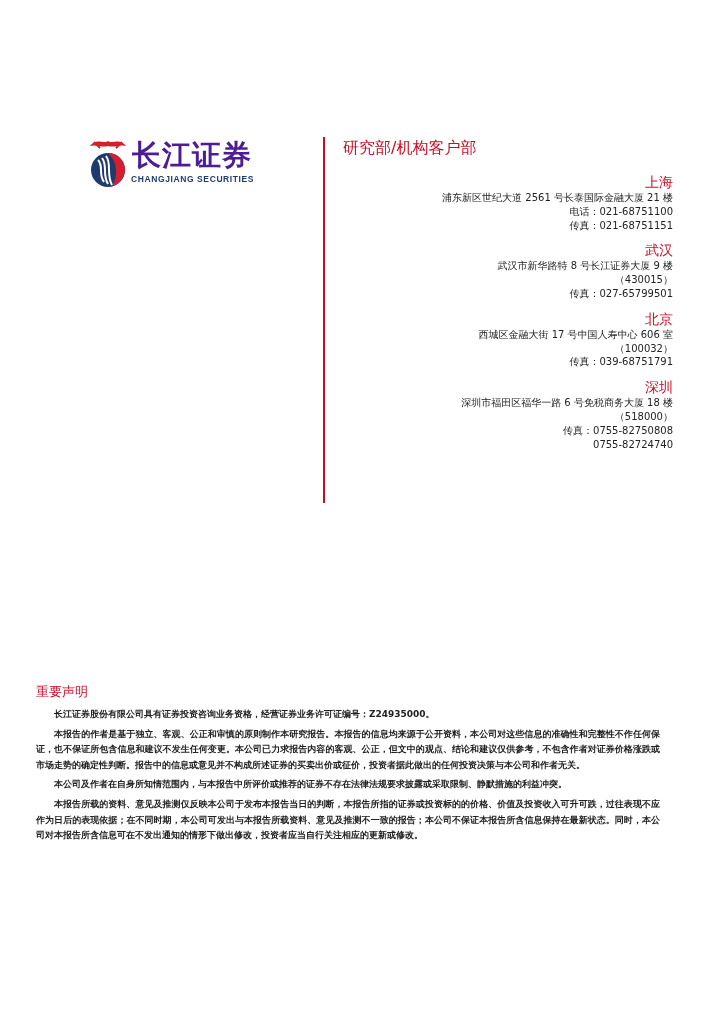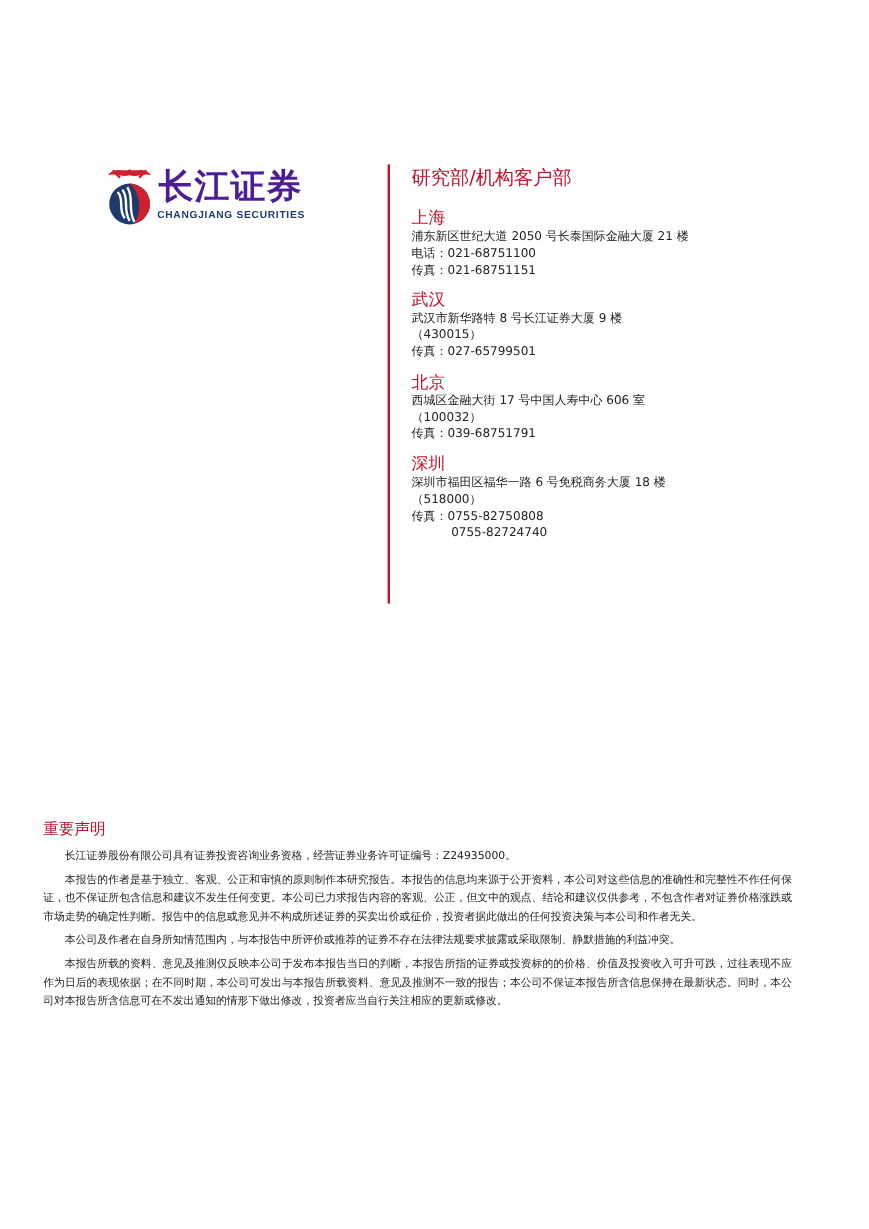"上海" .office { text-align: none -> right }
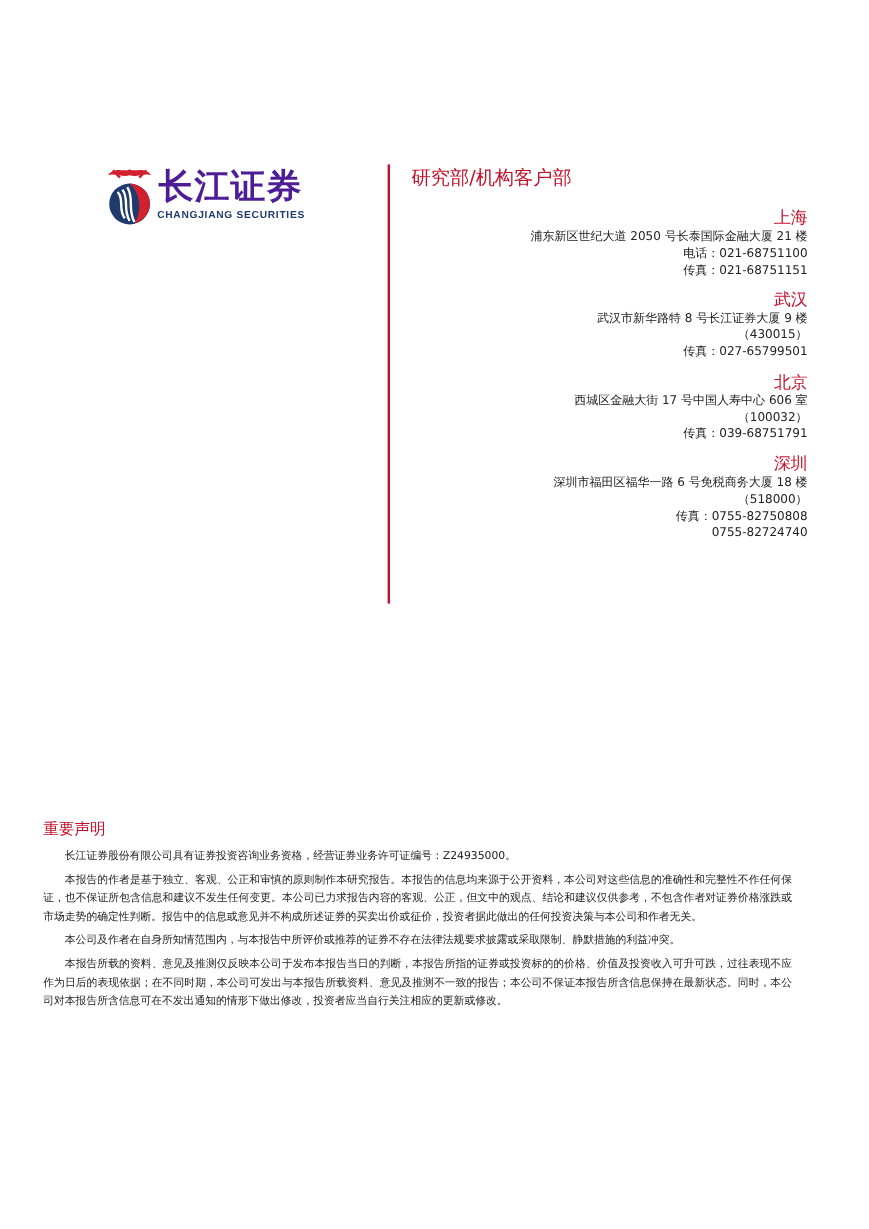"浦东新区世纪大道 2050 号长泰国际金融大厦 21 楼" div.line { text: 2050 -> 2561 }
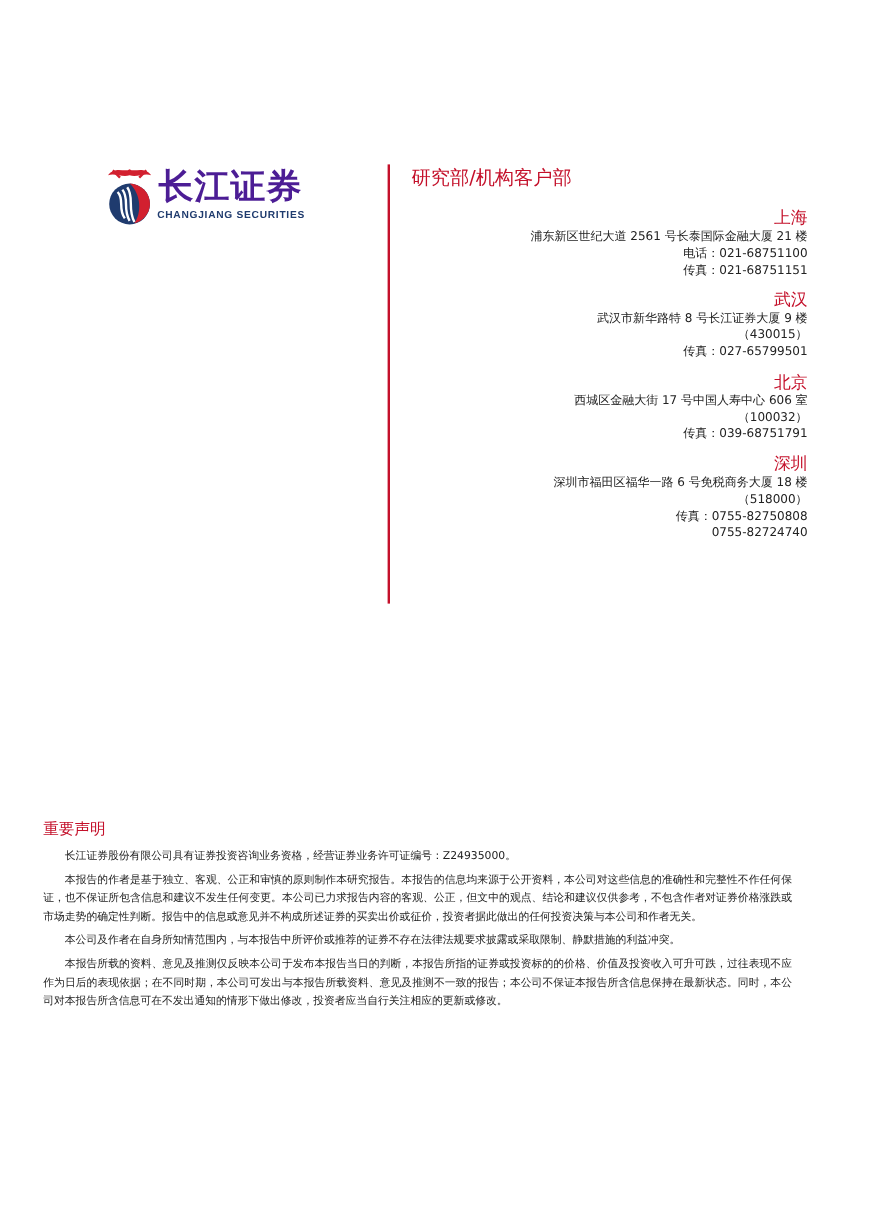"长江证券股份有限公司具有证券投资咨询业务资格，经营证券业务许可证编号：Z2493" .para { font-weight: none -> bold }
